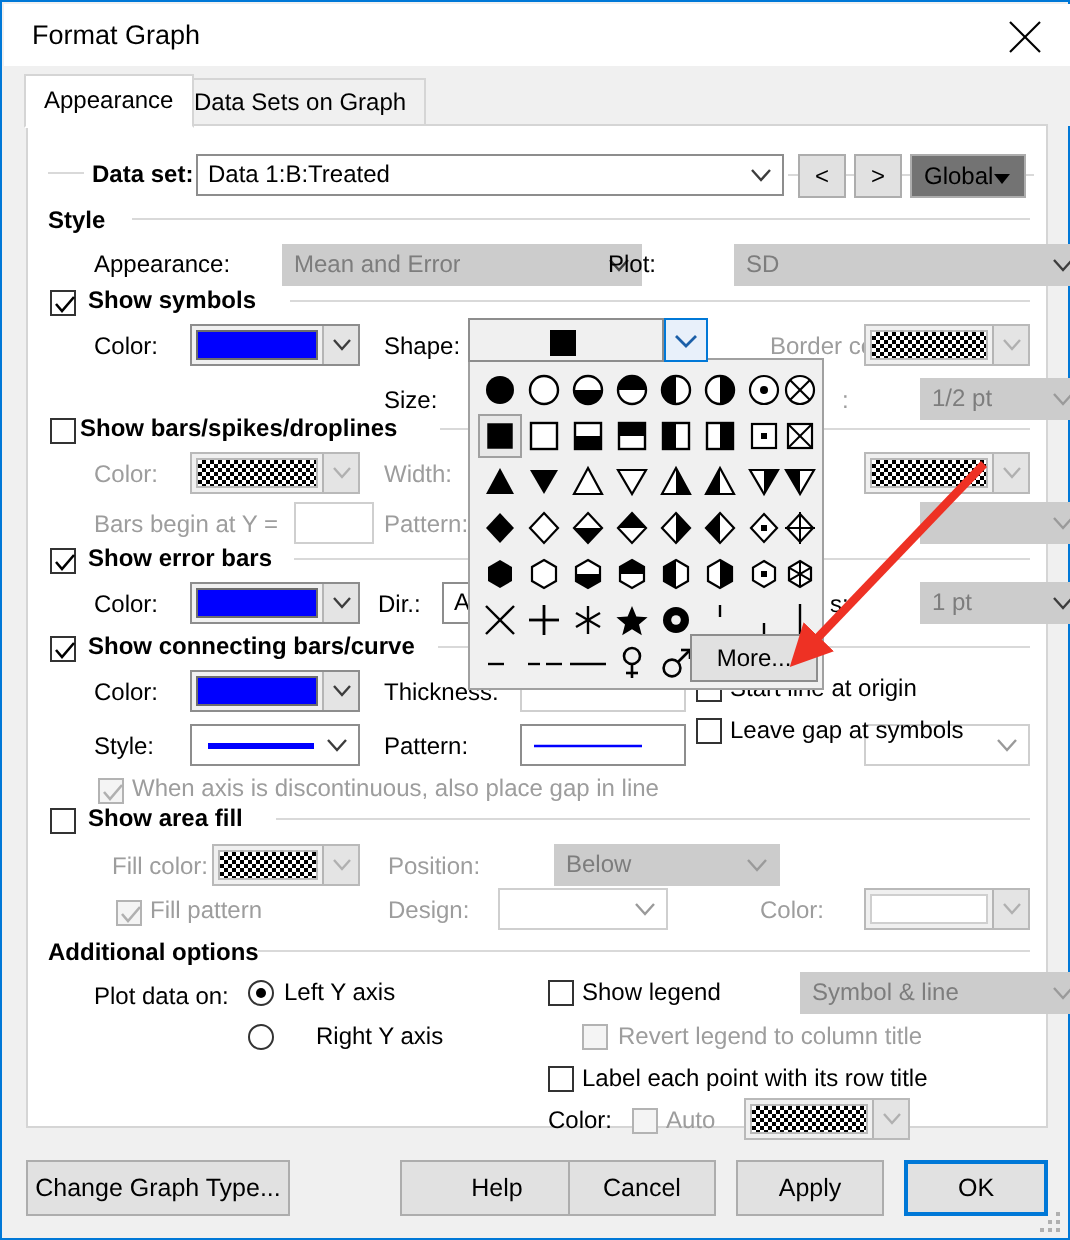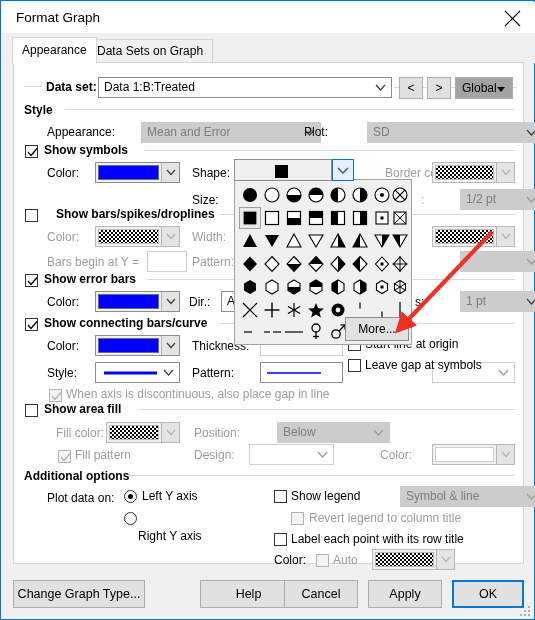"Global" .globalbtn { background: #a3a3a3 -> #737373 }
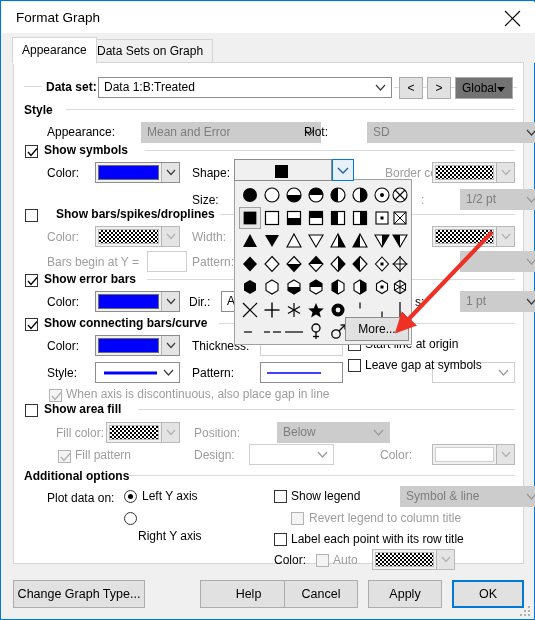"Show bars/spikes/droplines" div.lbl { left: 42px -> 26px }
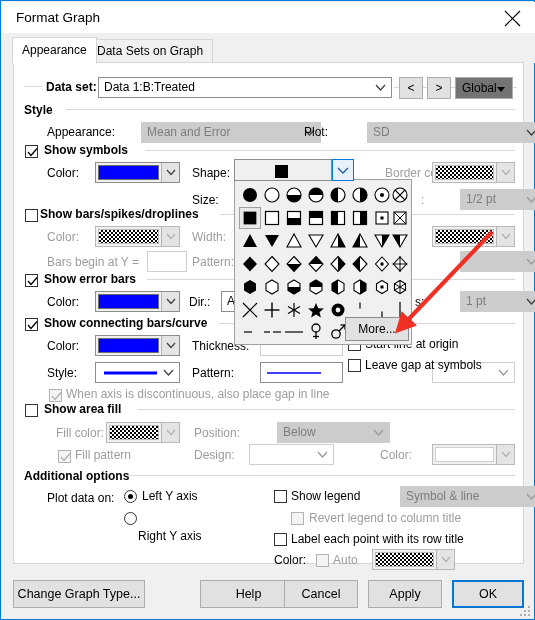"Right Y axis" div.lbl { left: 124px -> 144px; margin-top: 18px -> none }
